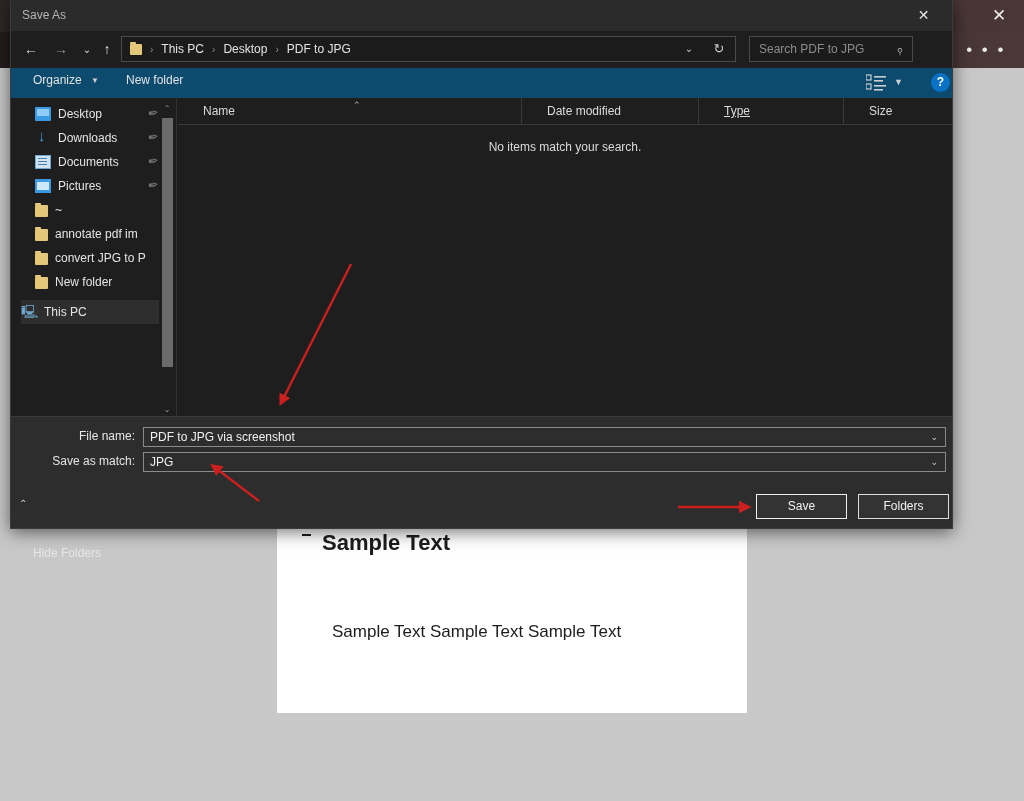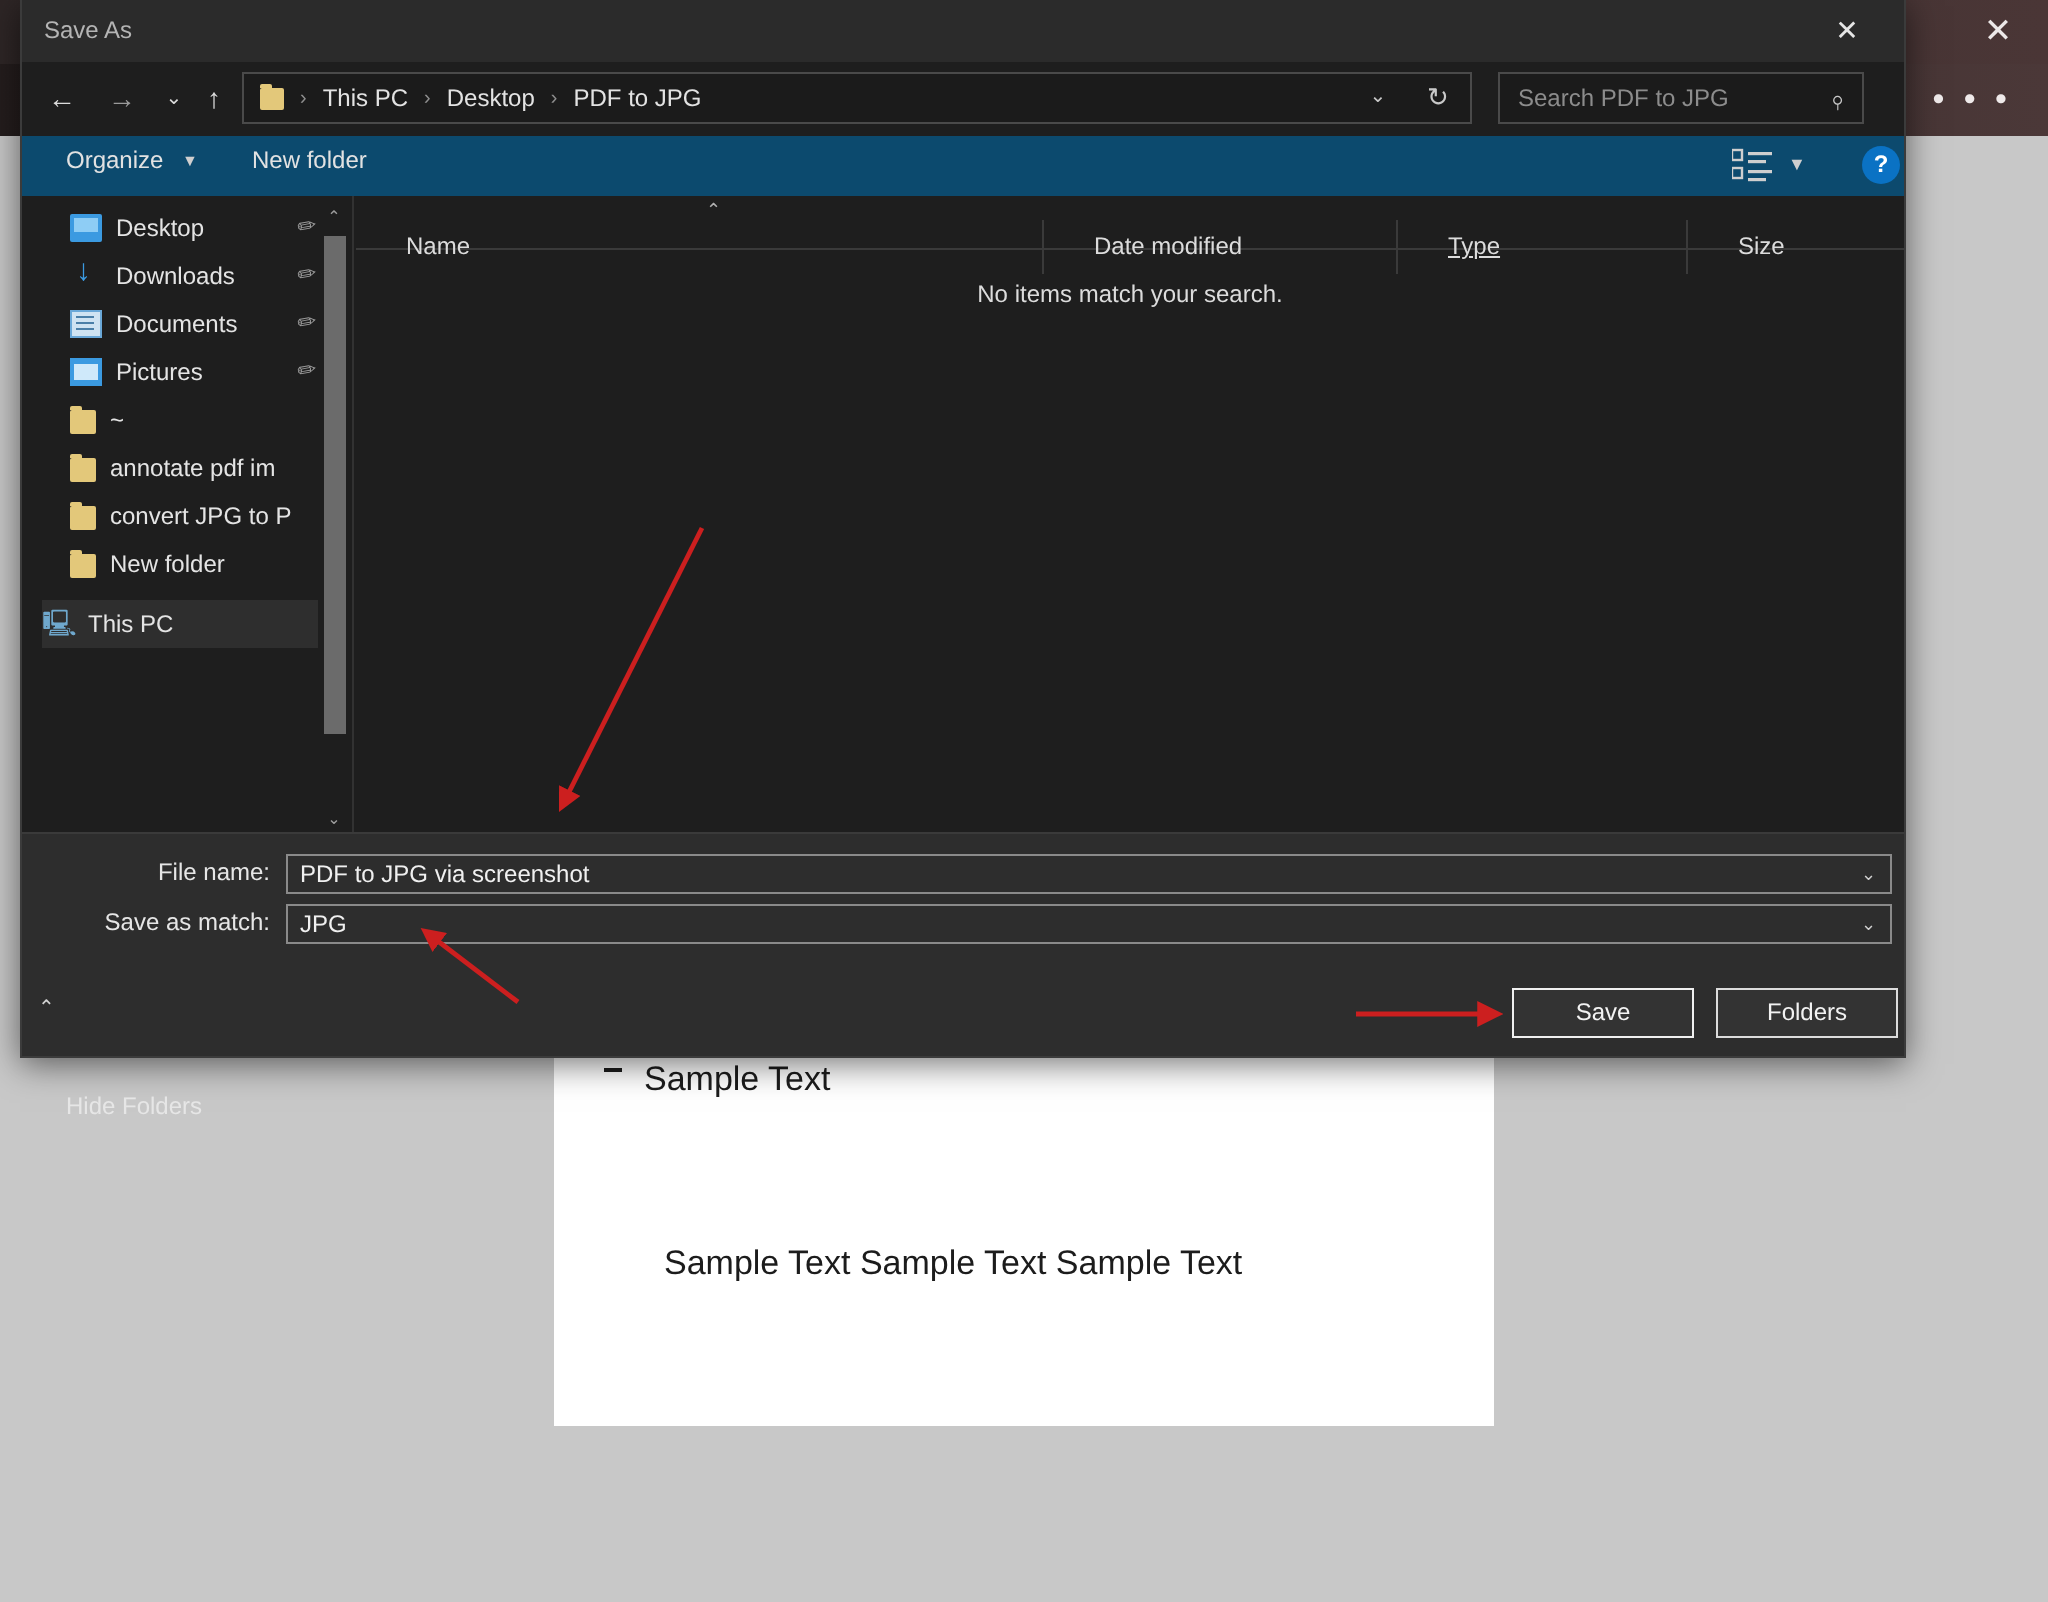"Search PDF to JPG" #searchbox { width: 183px -> 164px }
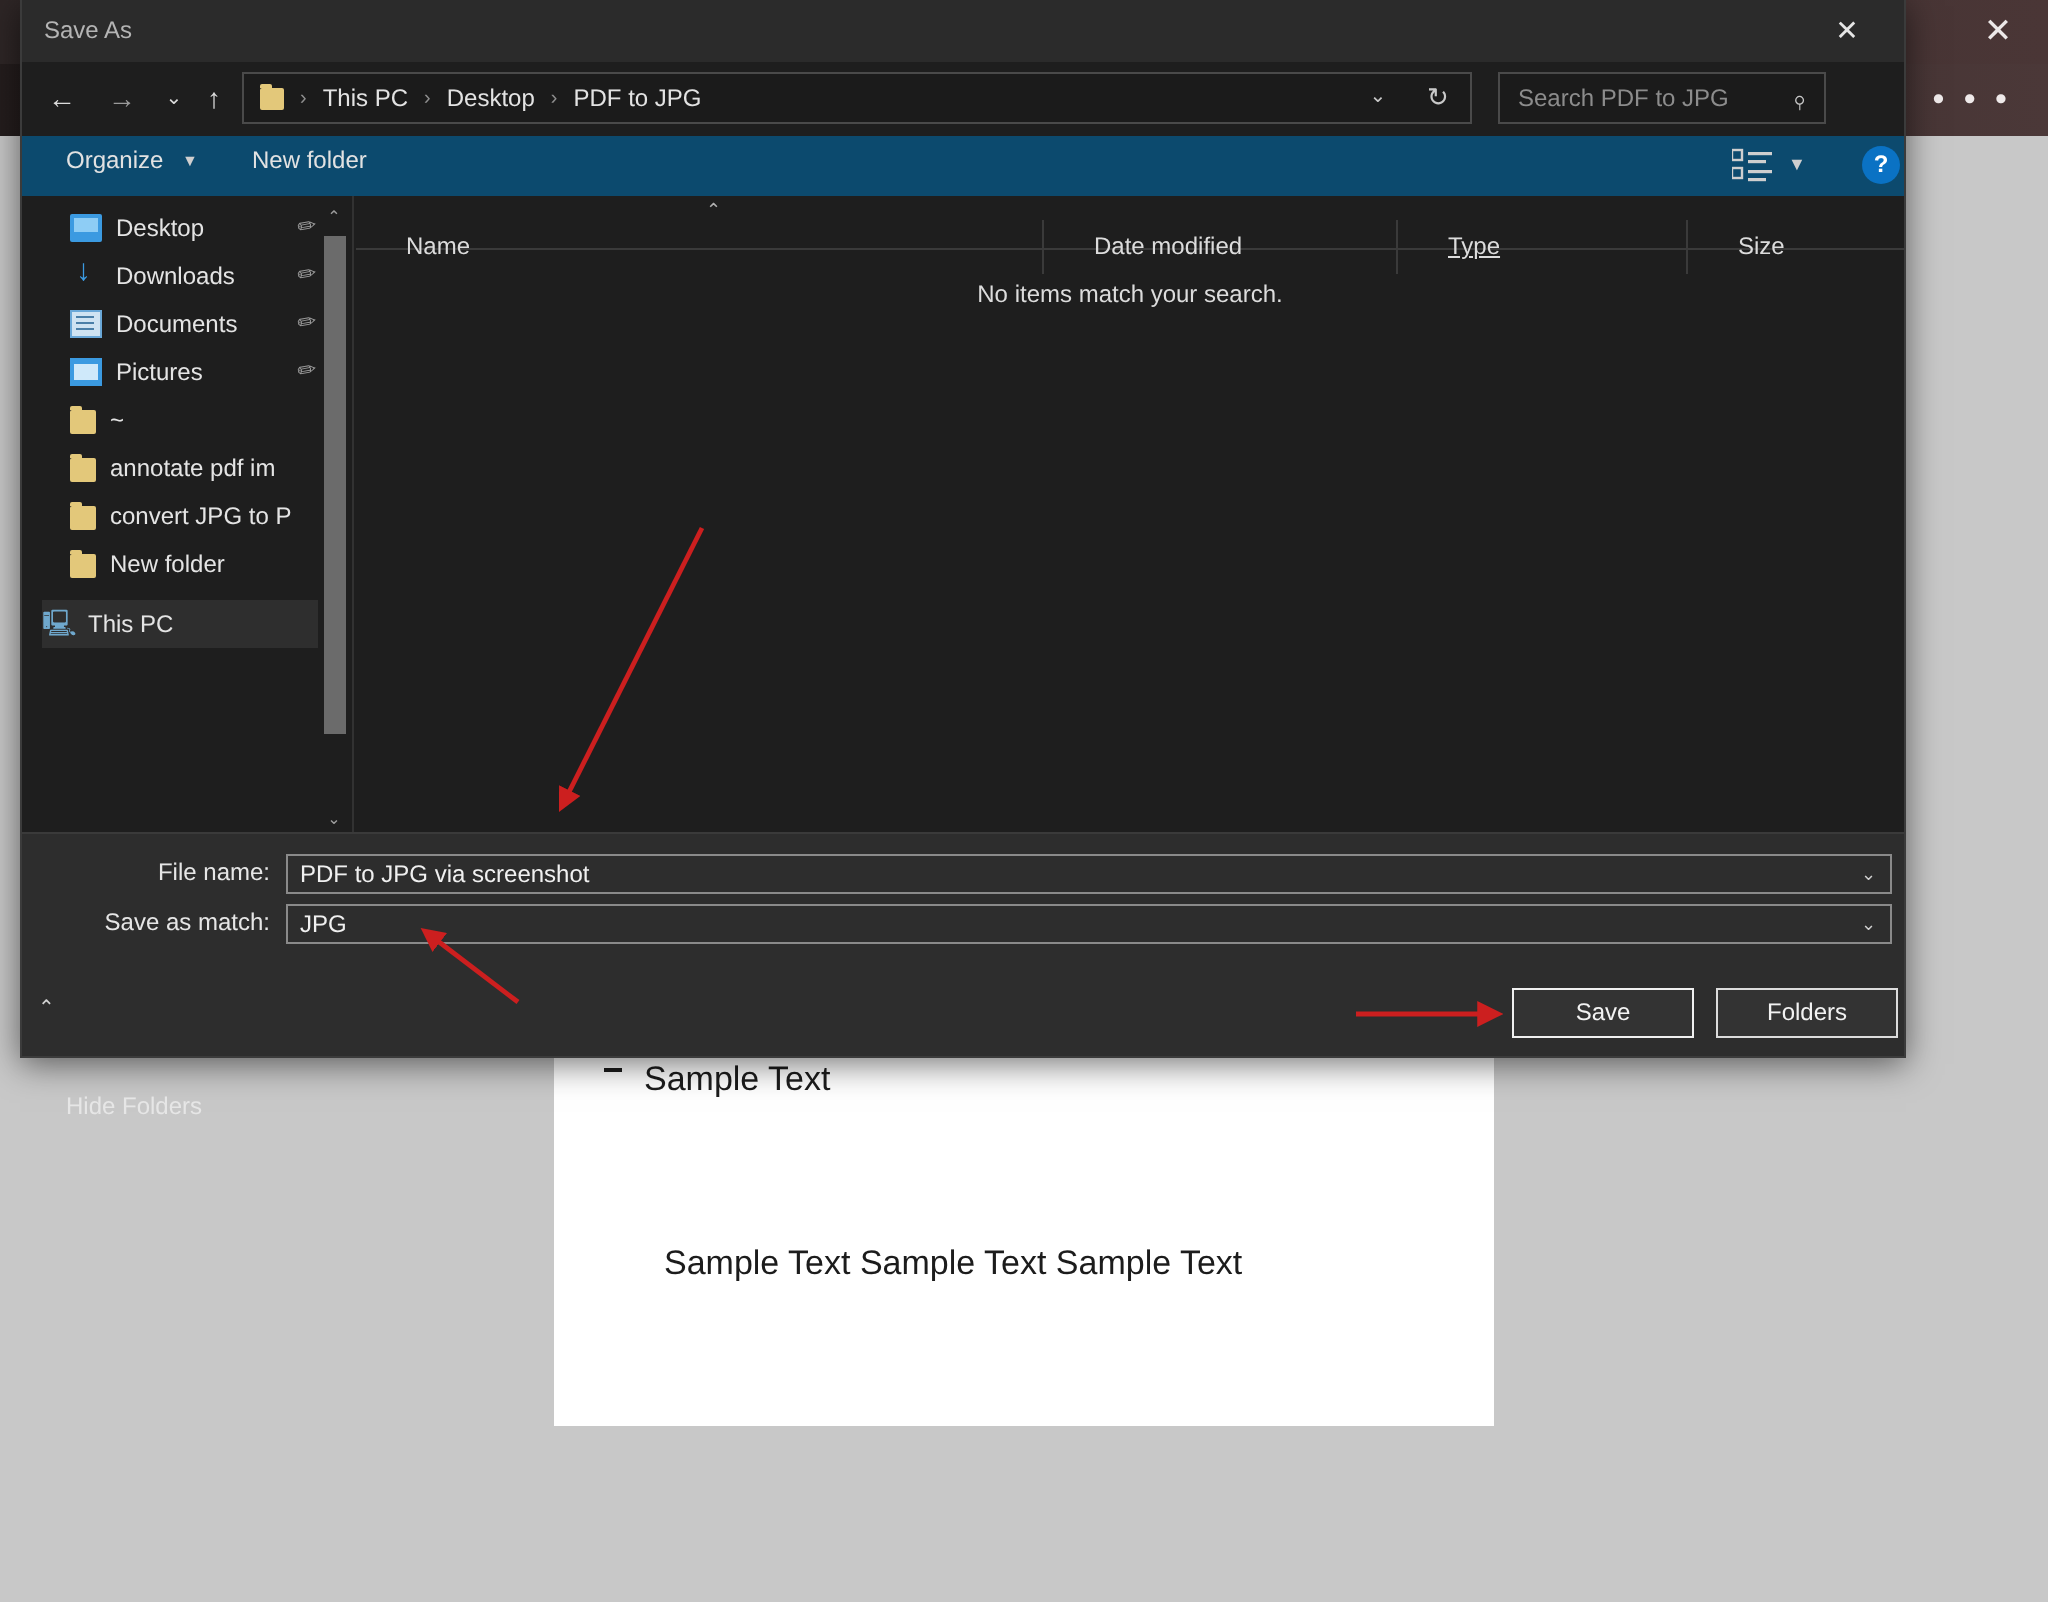"Name" .col { top: 12px -> 0 }
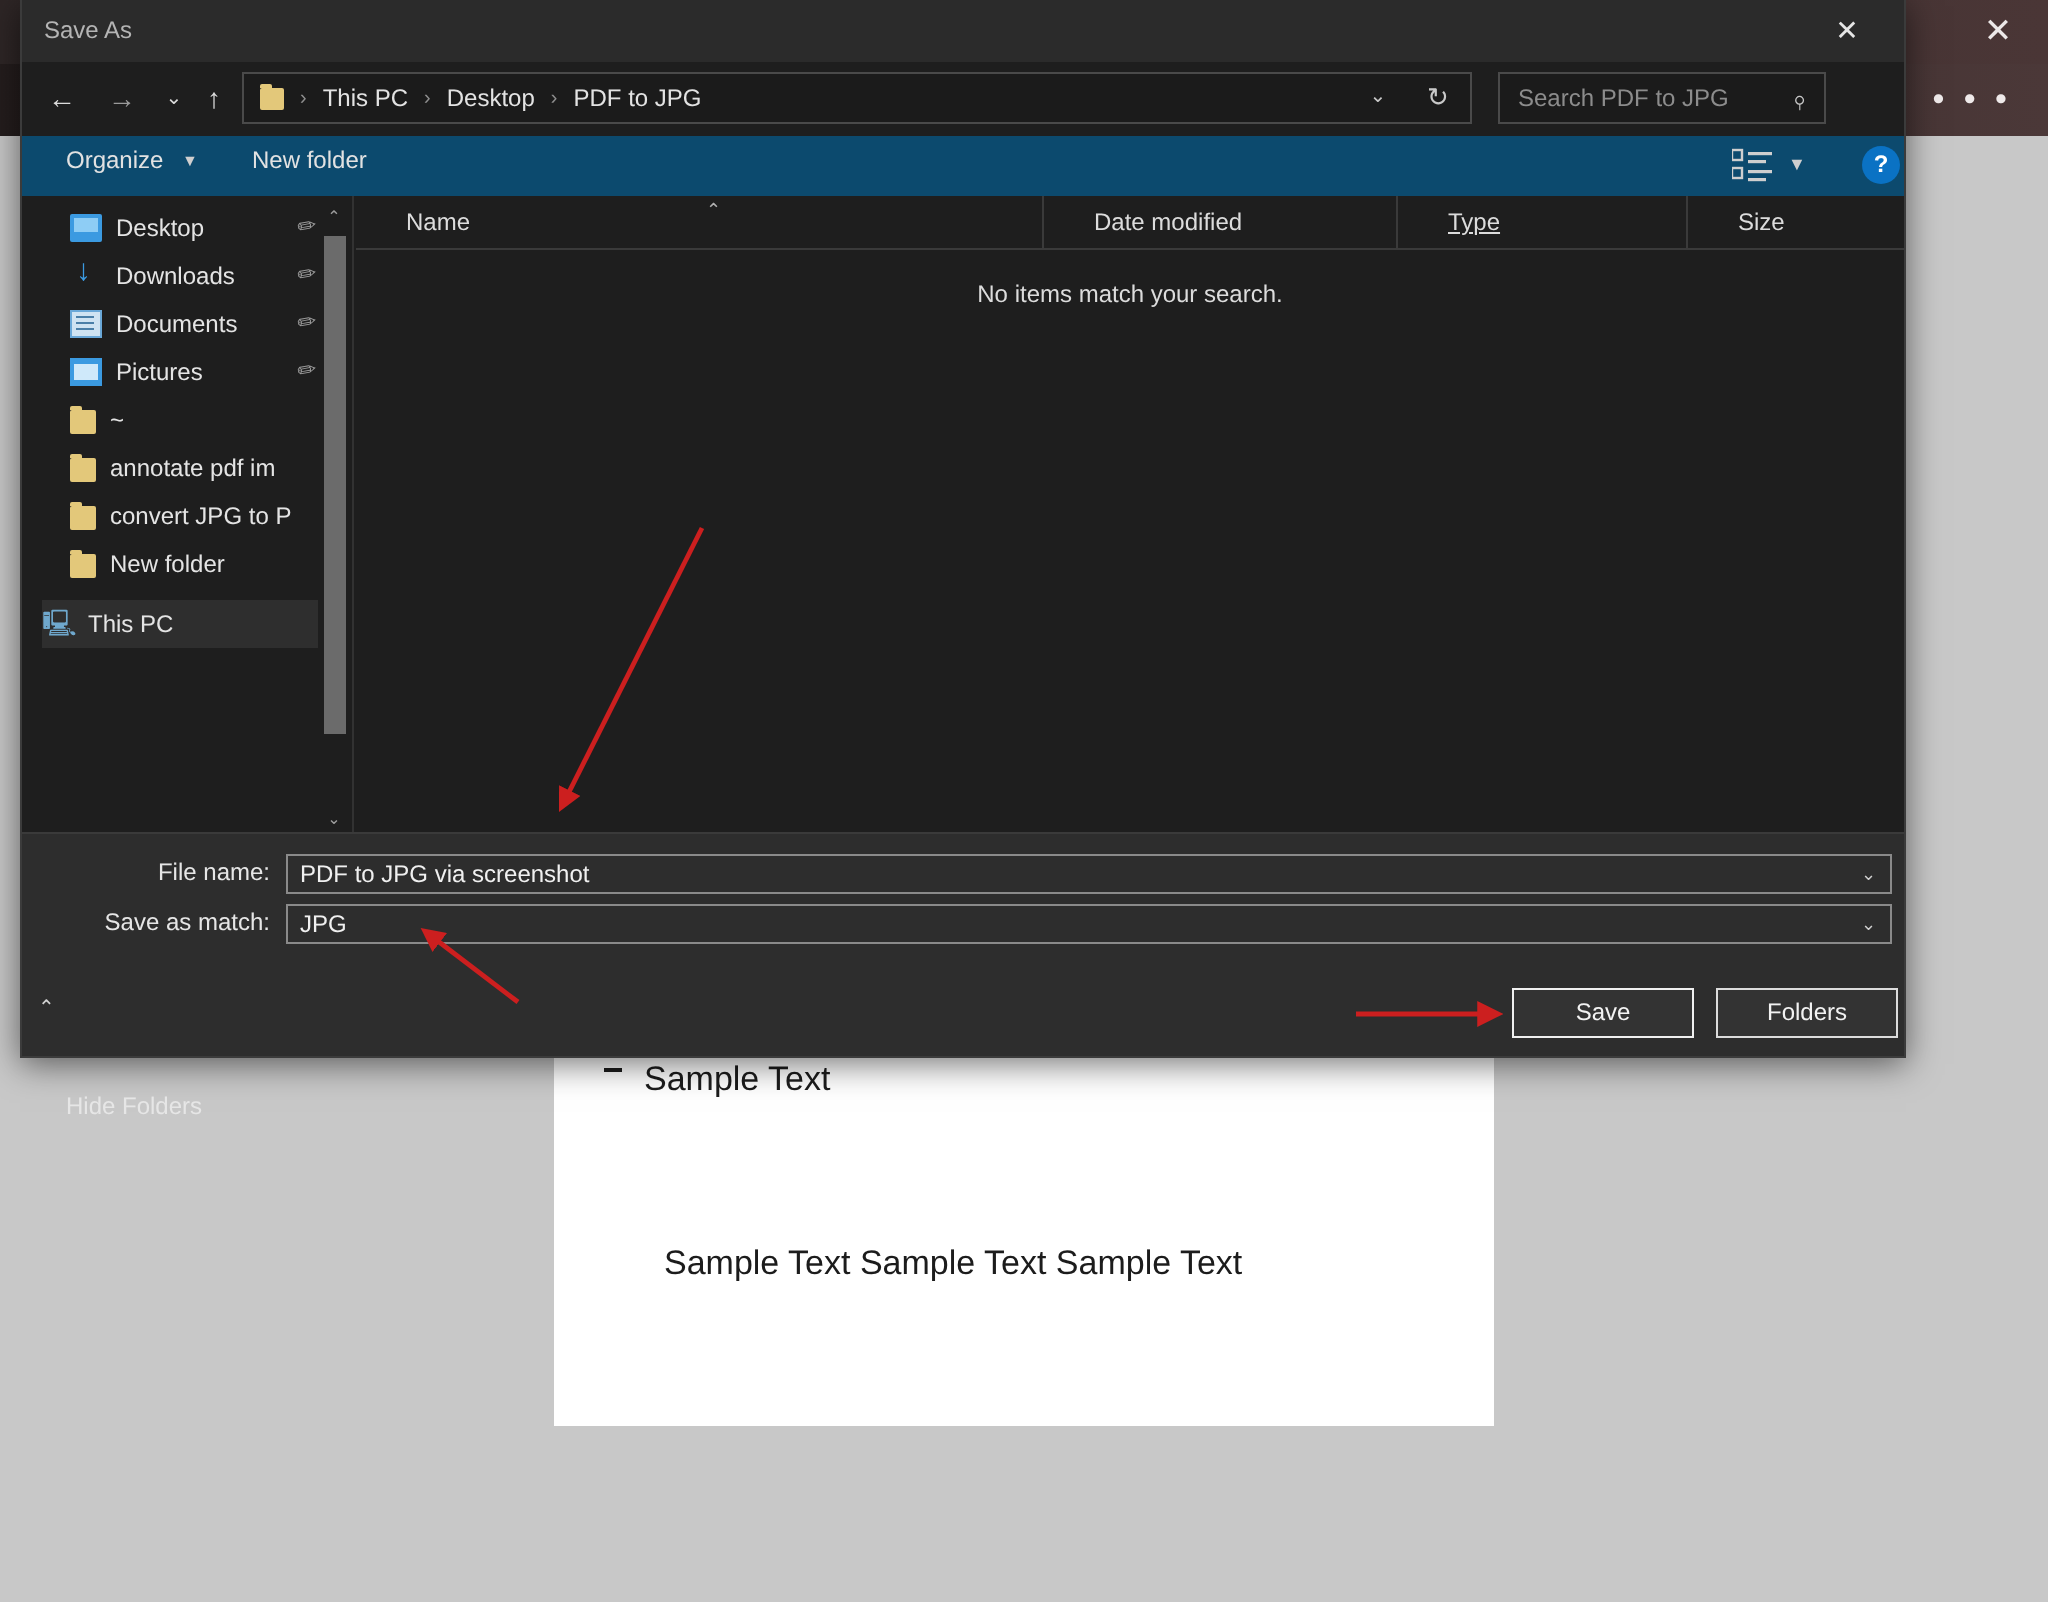"Sample Text" #doc-line-clip { font-size: 17px -> 22px; font-weight: none -> bold }
